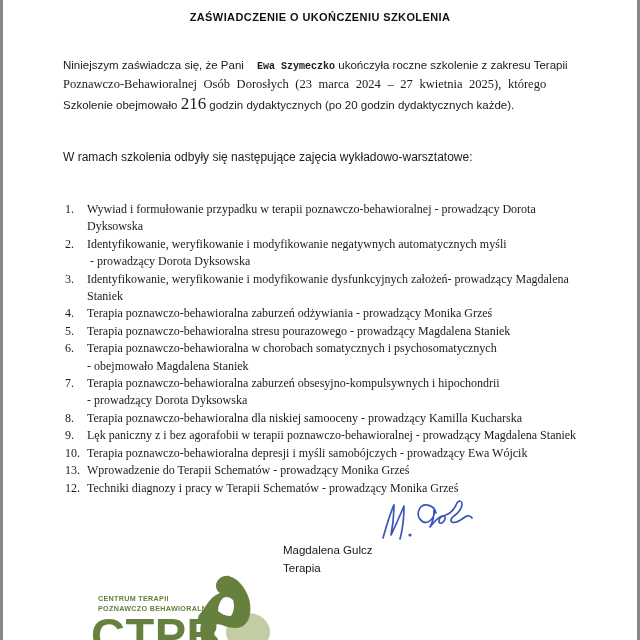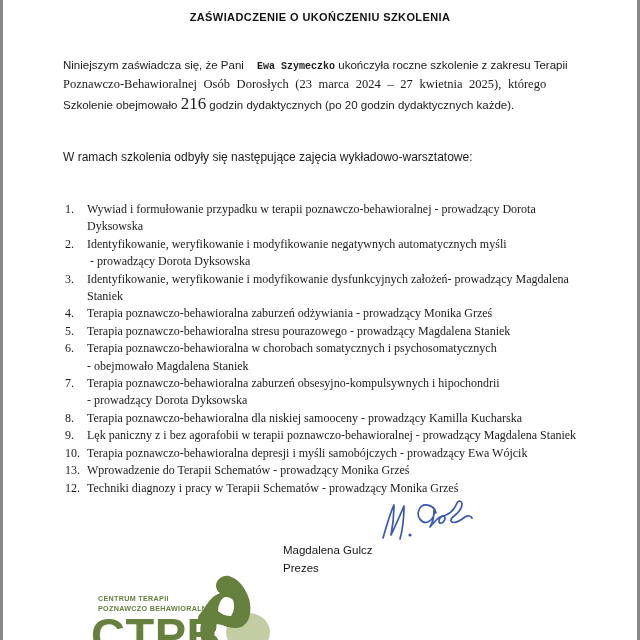"Prezes" div { text: Prezes -> Terapia }
